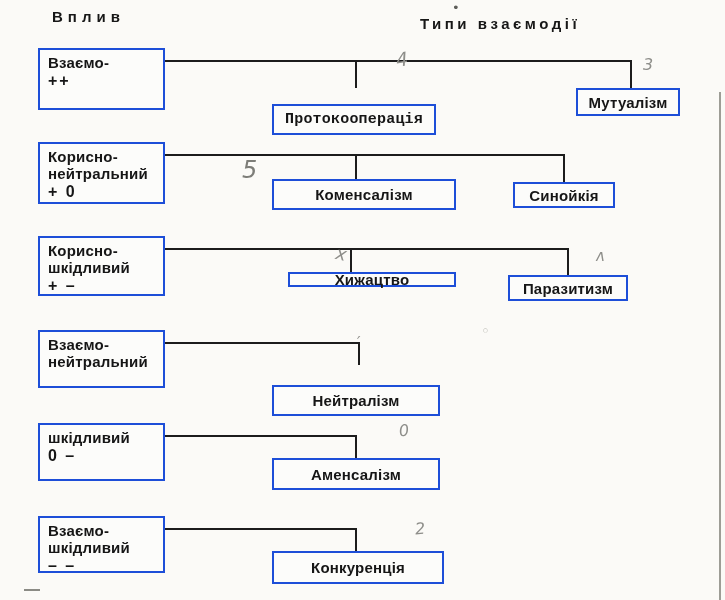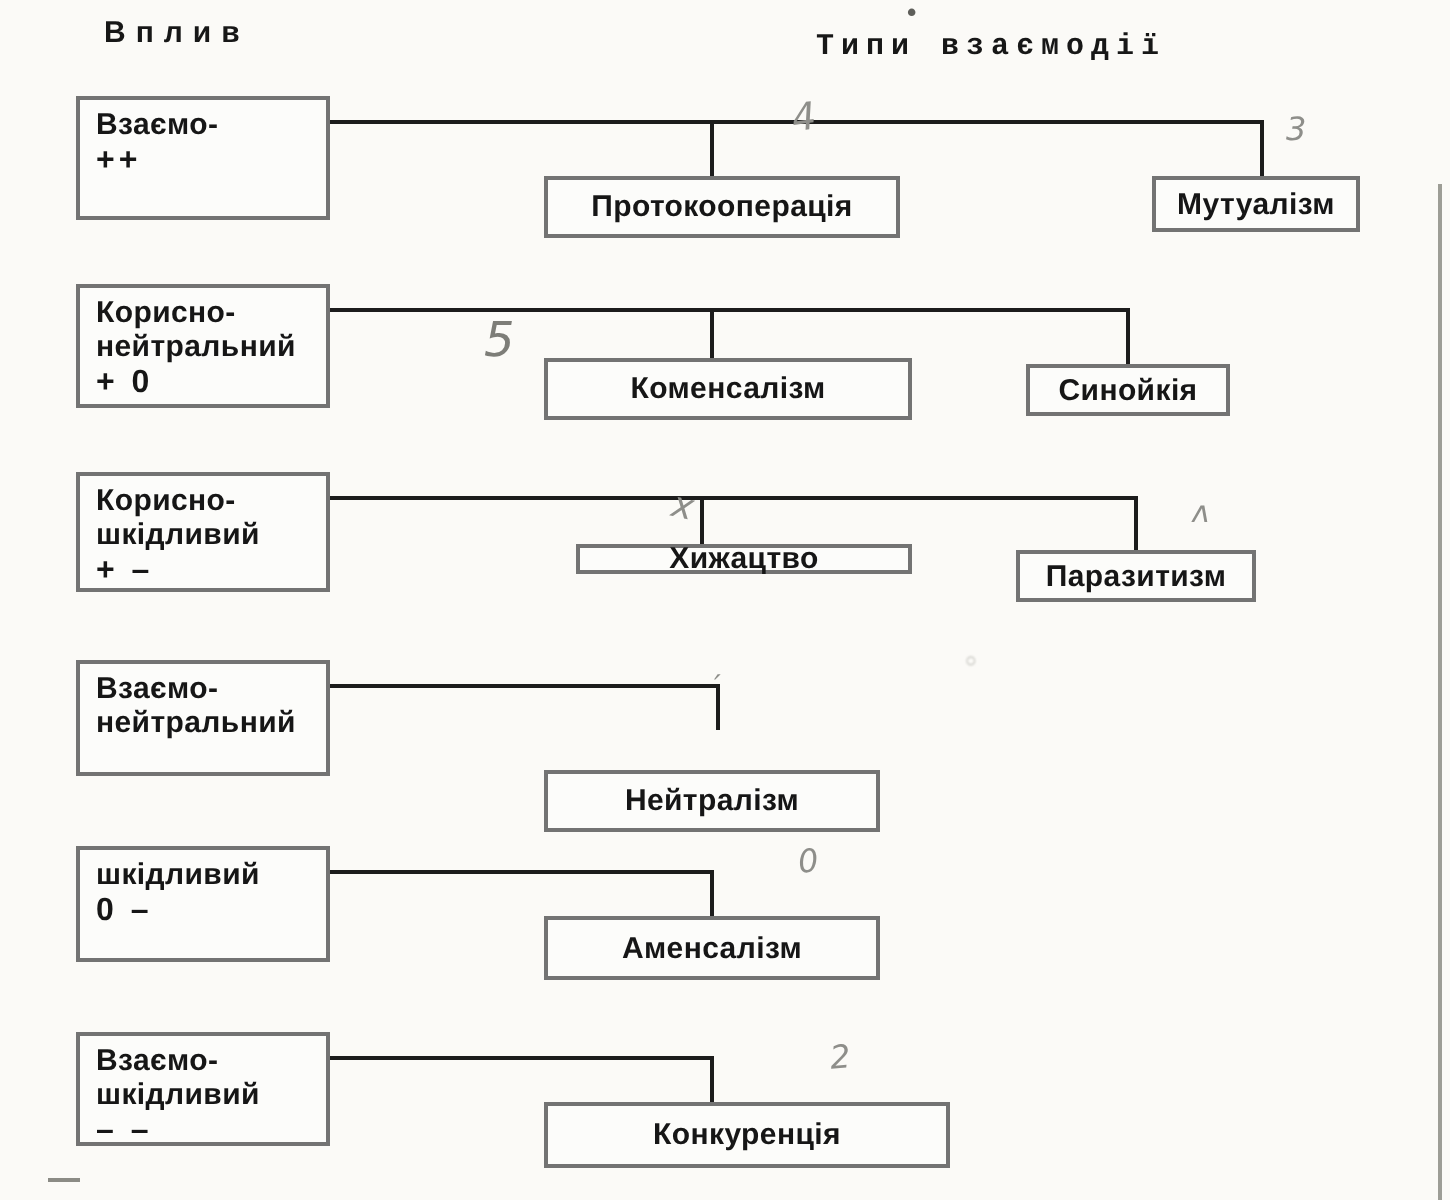"Типи взаємодії" div.hdr { font-family: Liberation Mono, monospace -> none; left: 408px -> 420px }
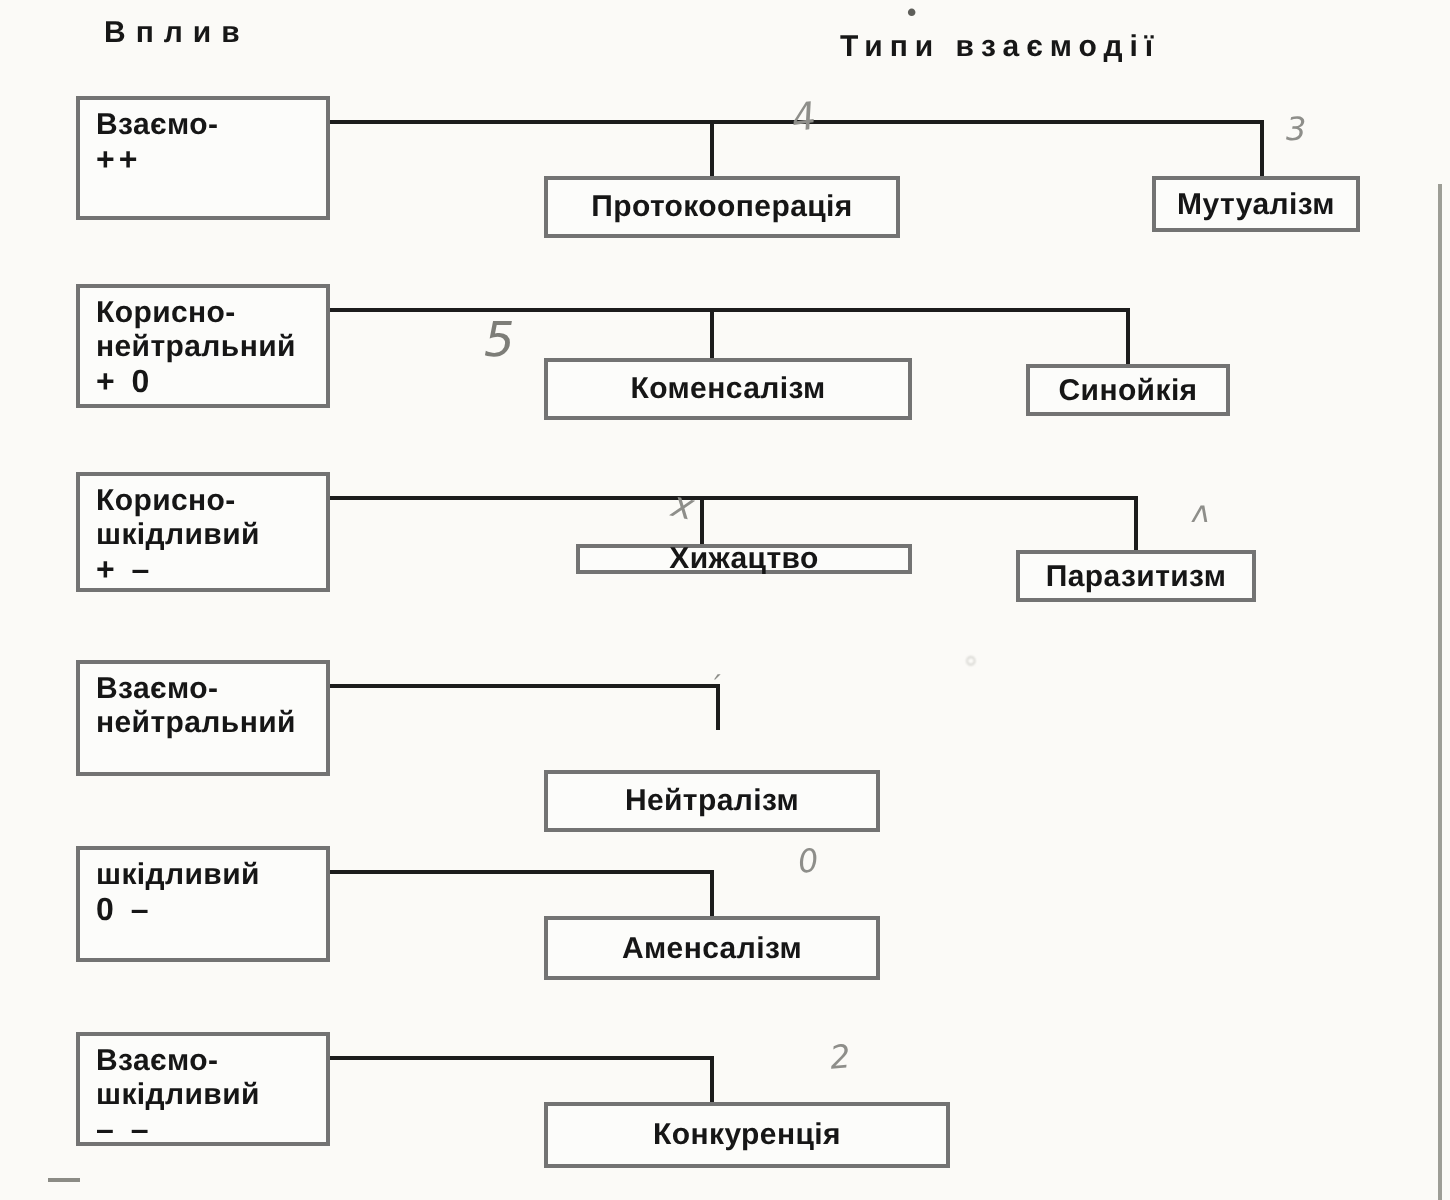"Взаємо-" .box { border: 2px solid #737373 -> 2px solid #1d4ed8 }
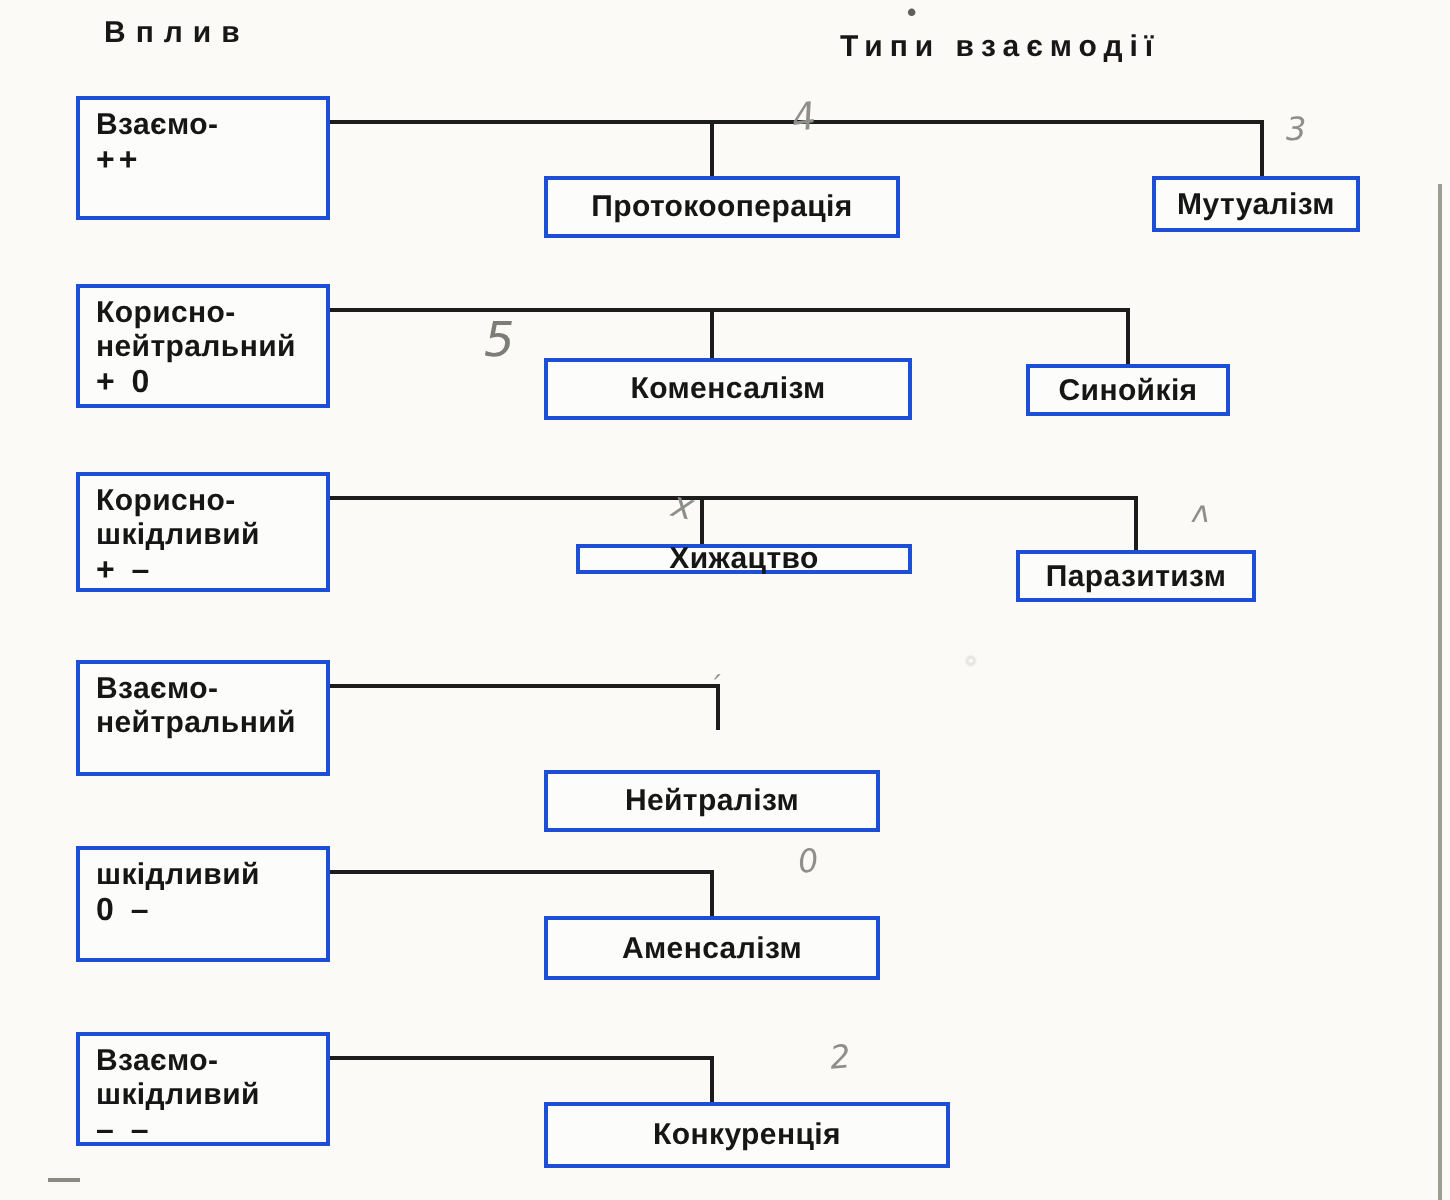"Протокооперація" div.box { font-family: none -> Liberation Mono, monospace; top: 88px -> 104px; width: 178px -> 164px }
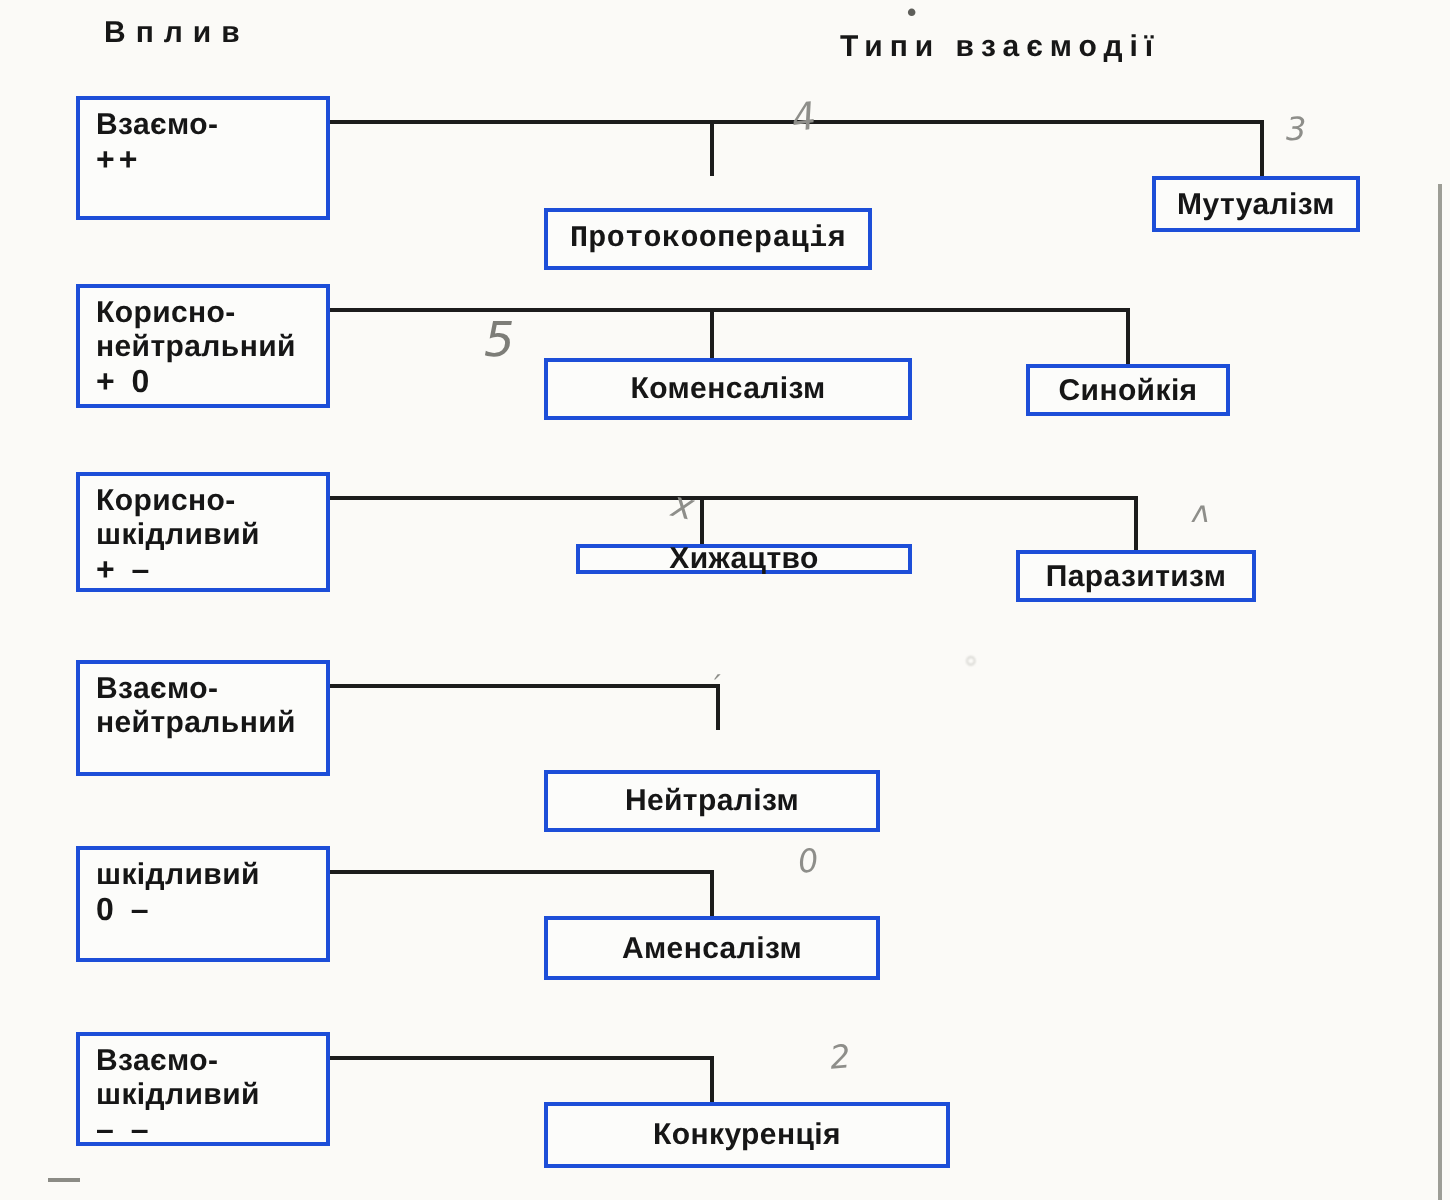"Конкуренція" div.box { width: 203px -> 172px }
